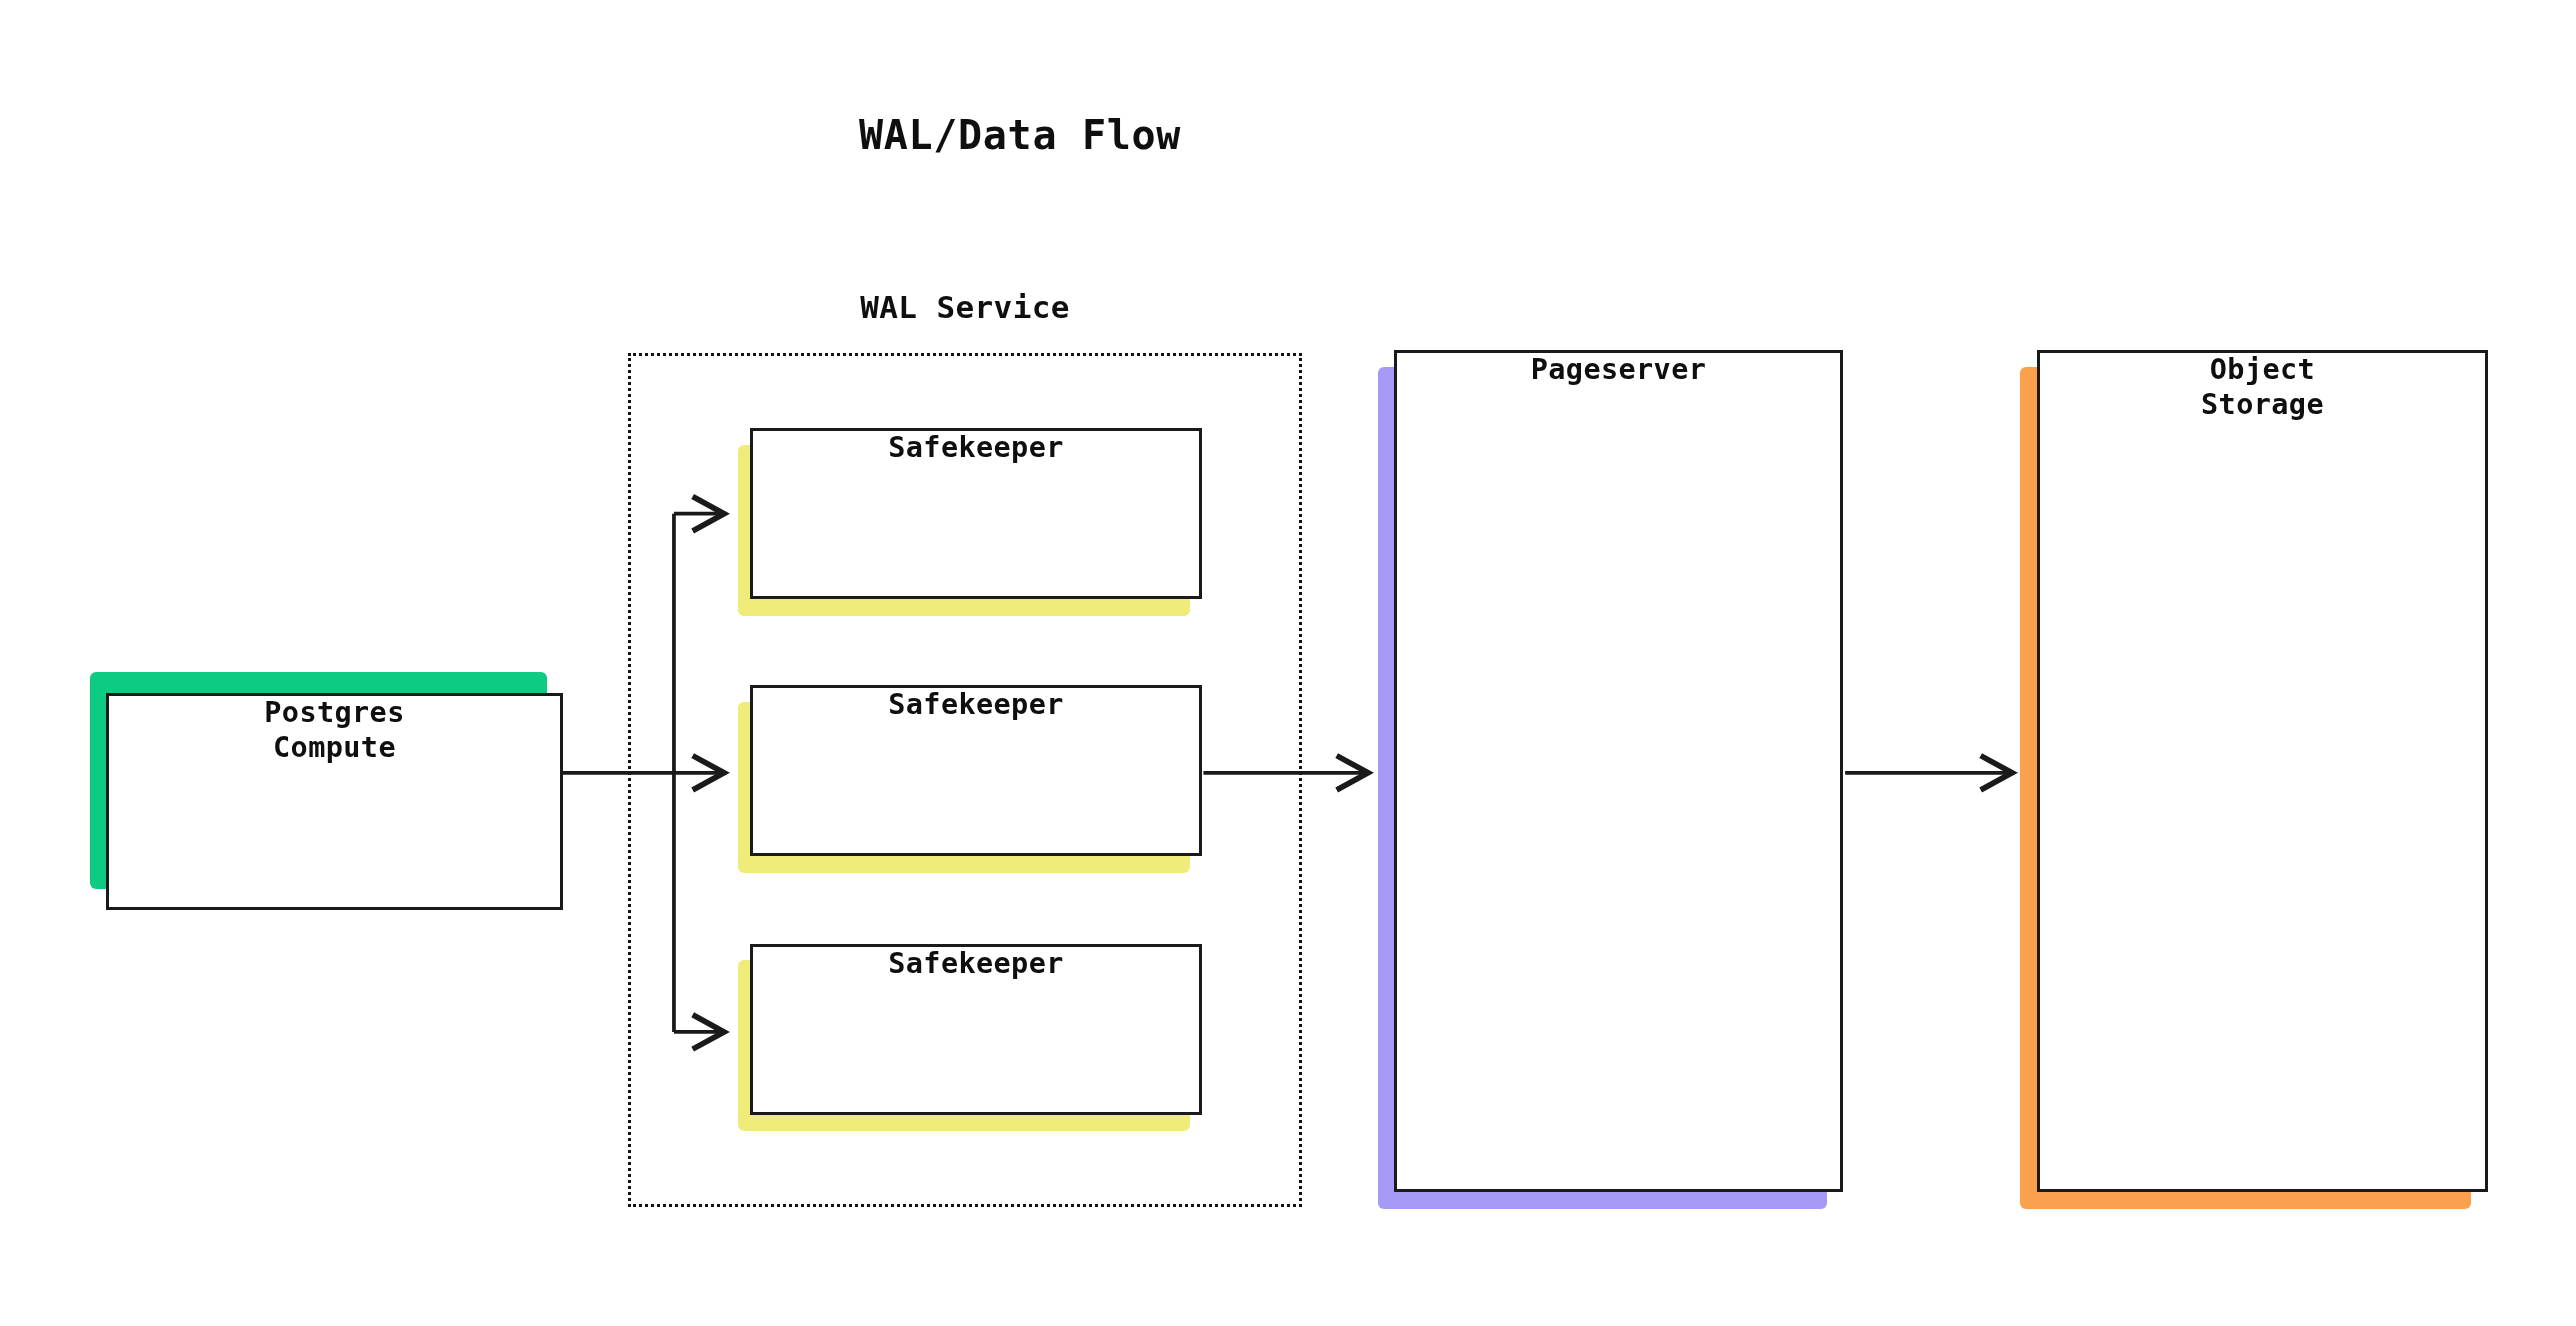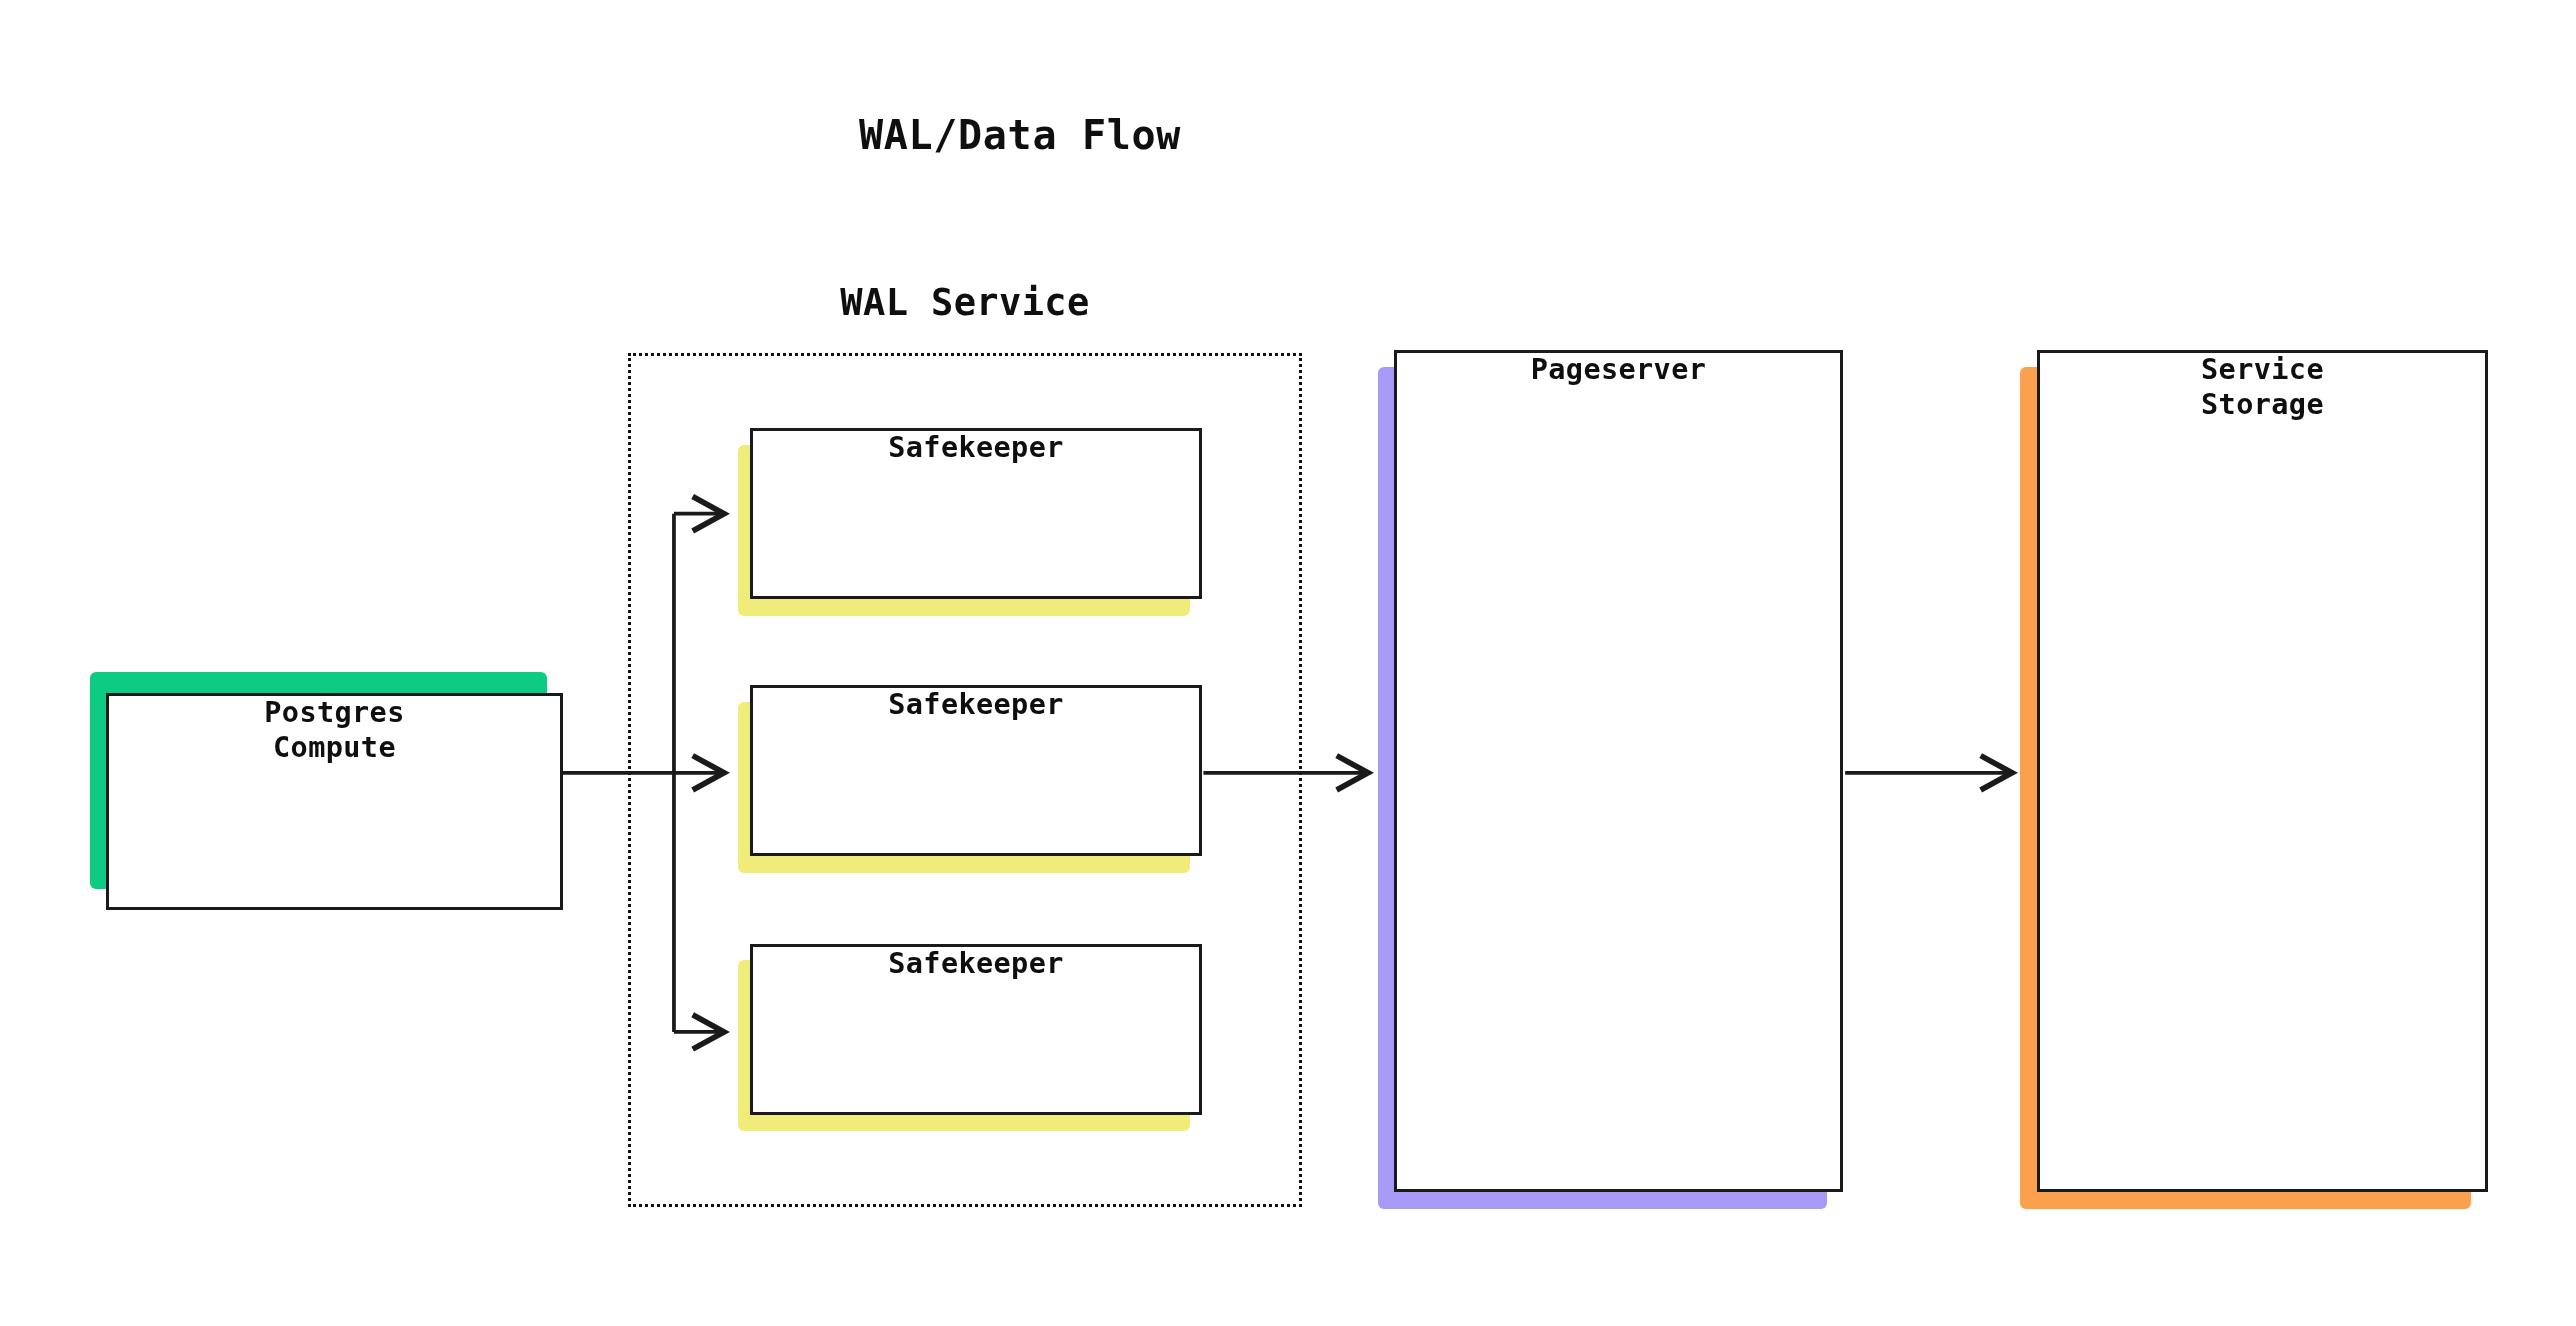"WAL Service" .group-label { font-size: 37px -> 31px; margin-top: none -> 8px }
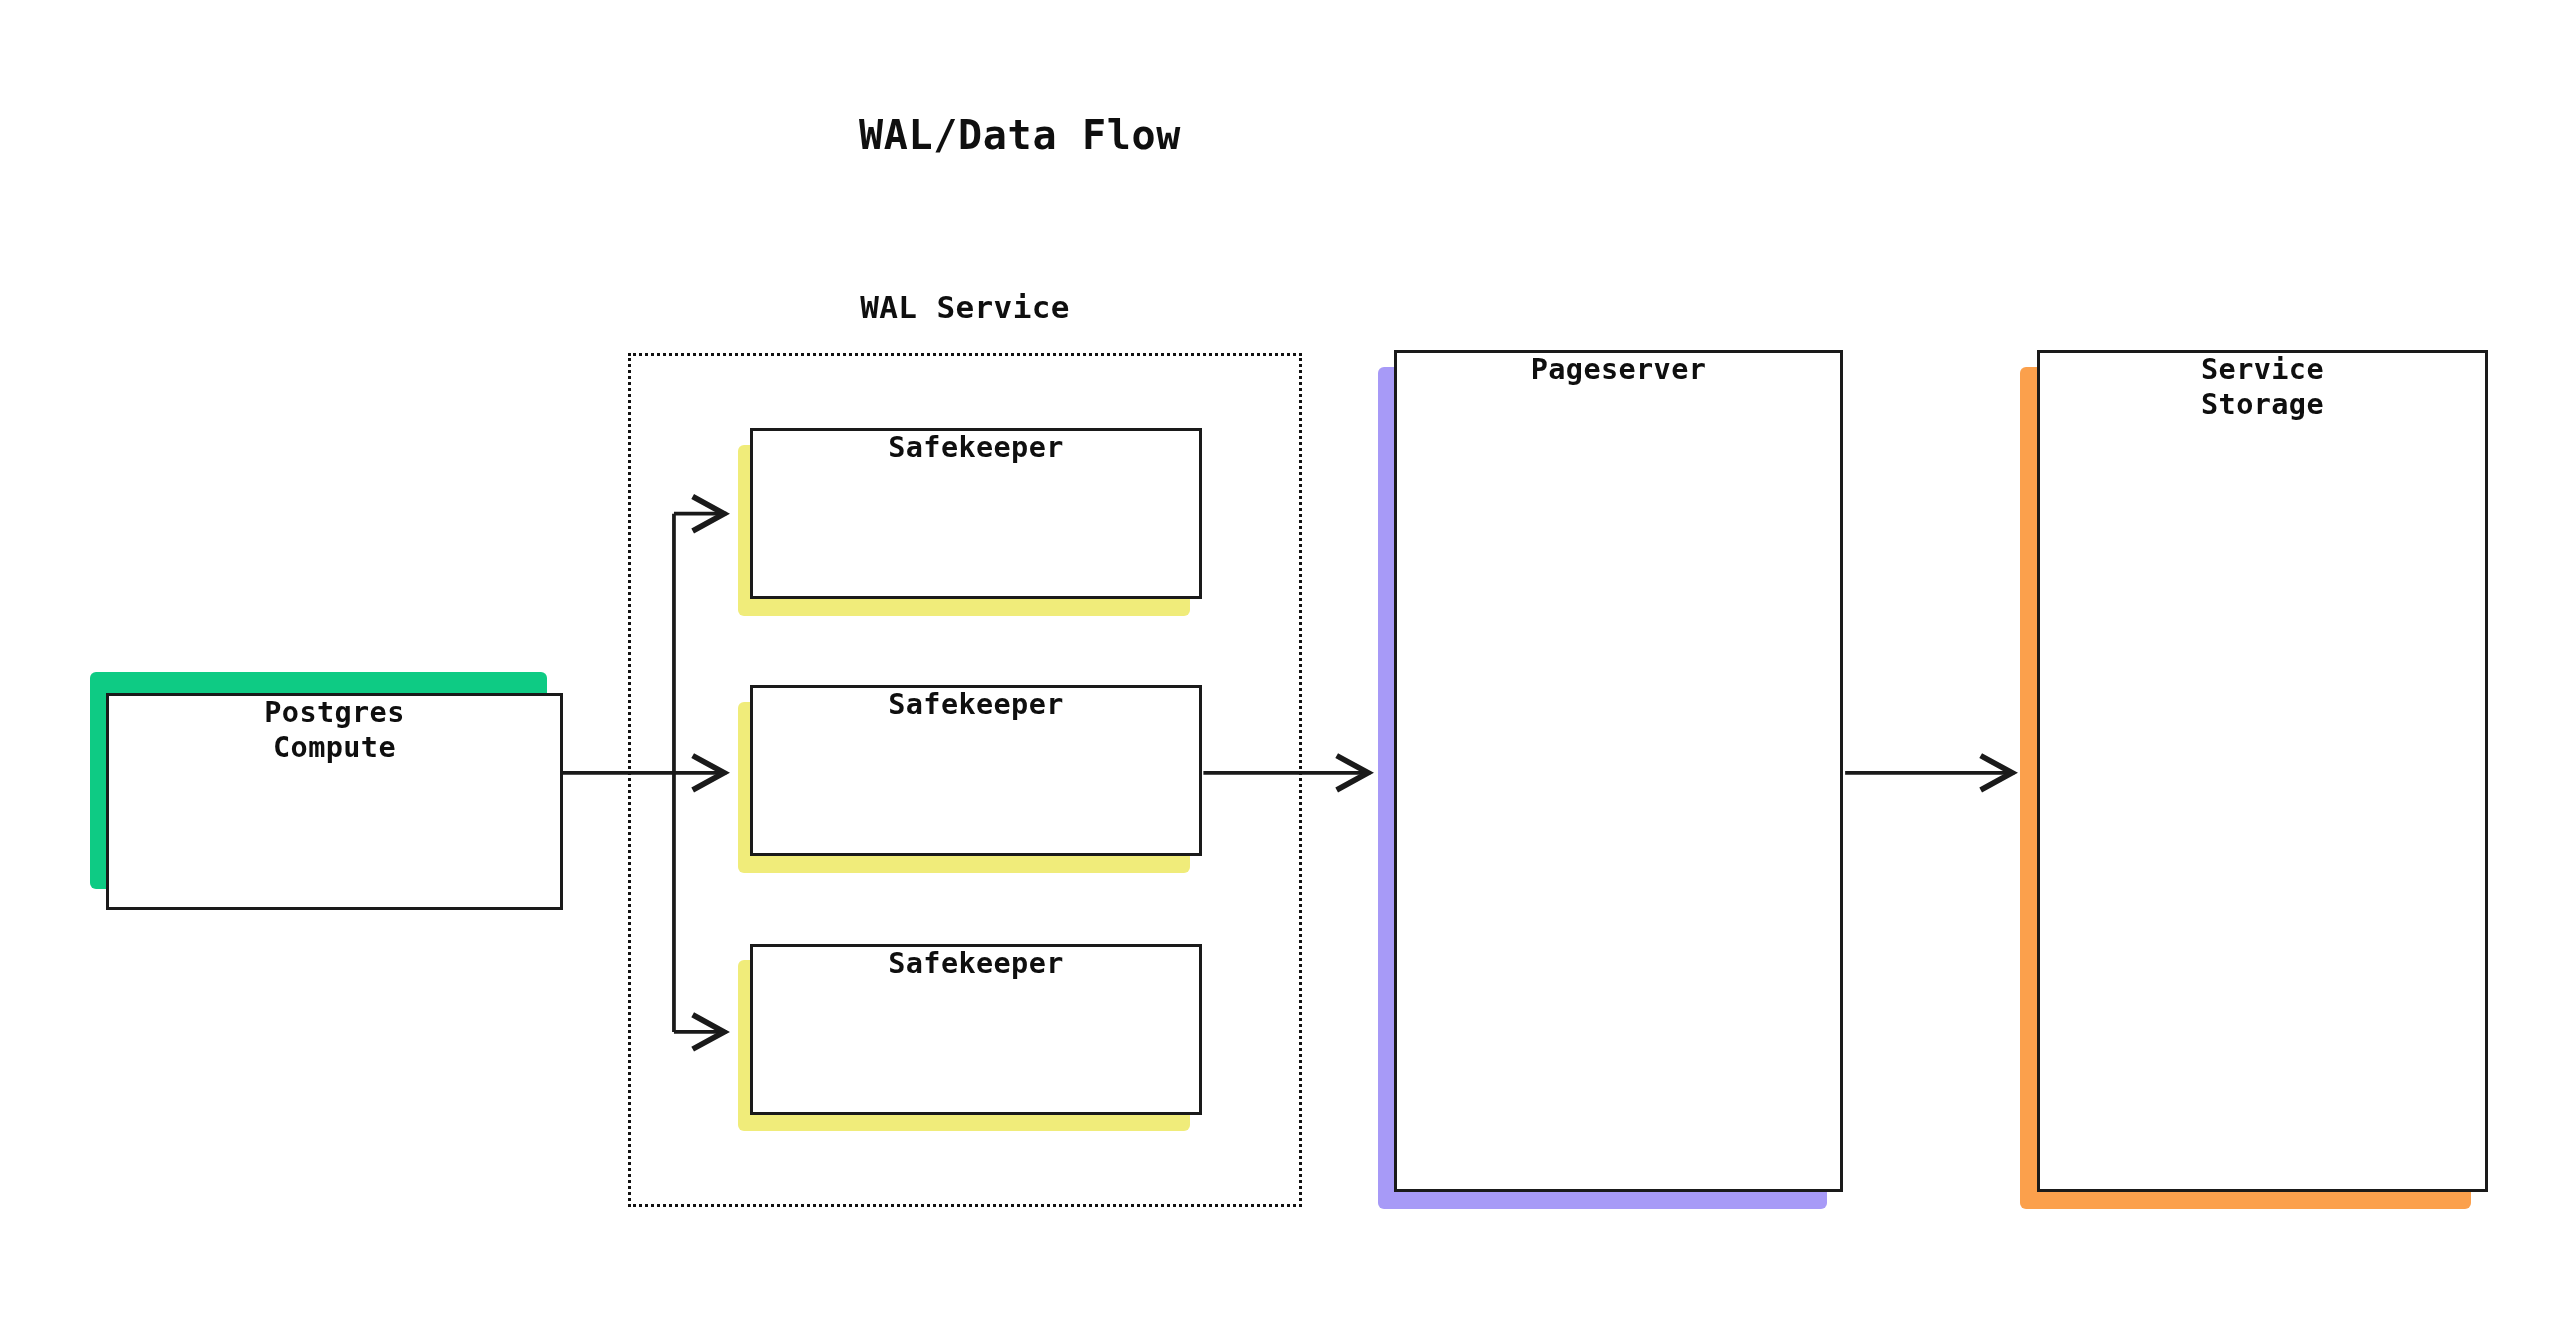"Service" span.node-label { text: Service -> Object }
